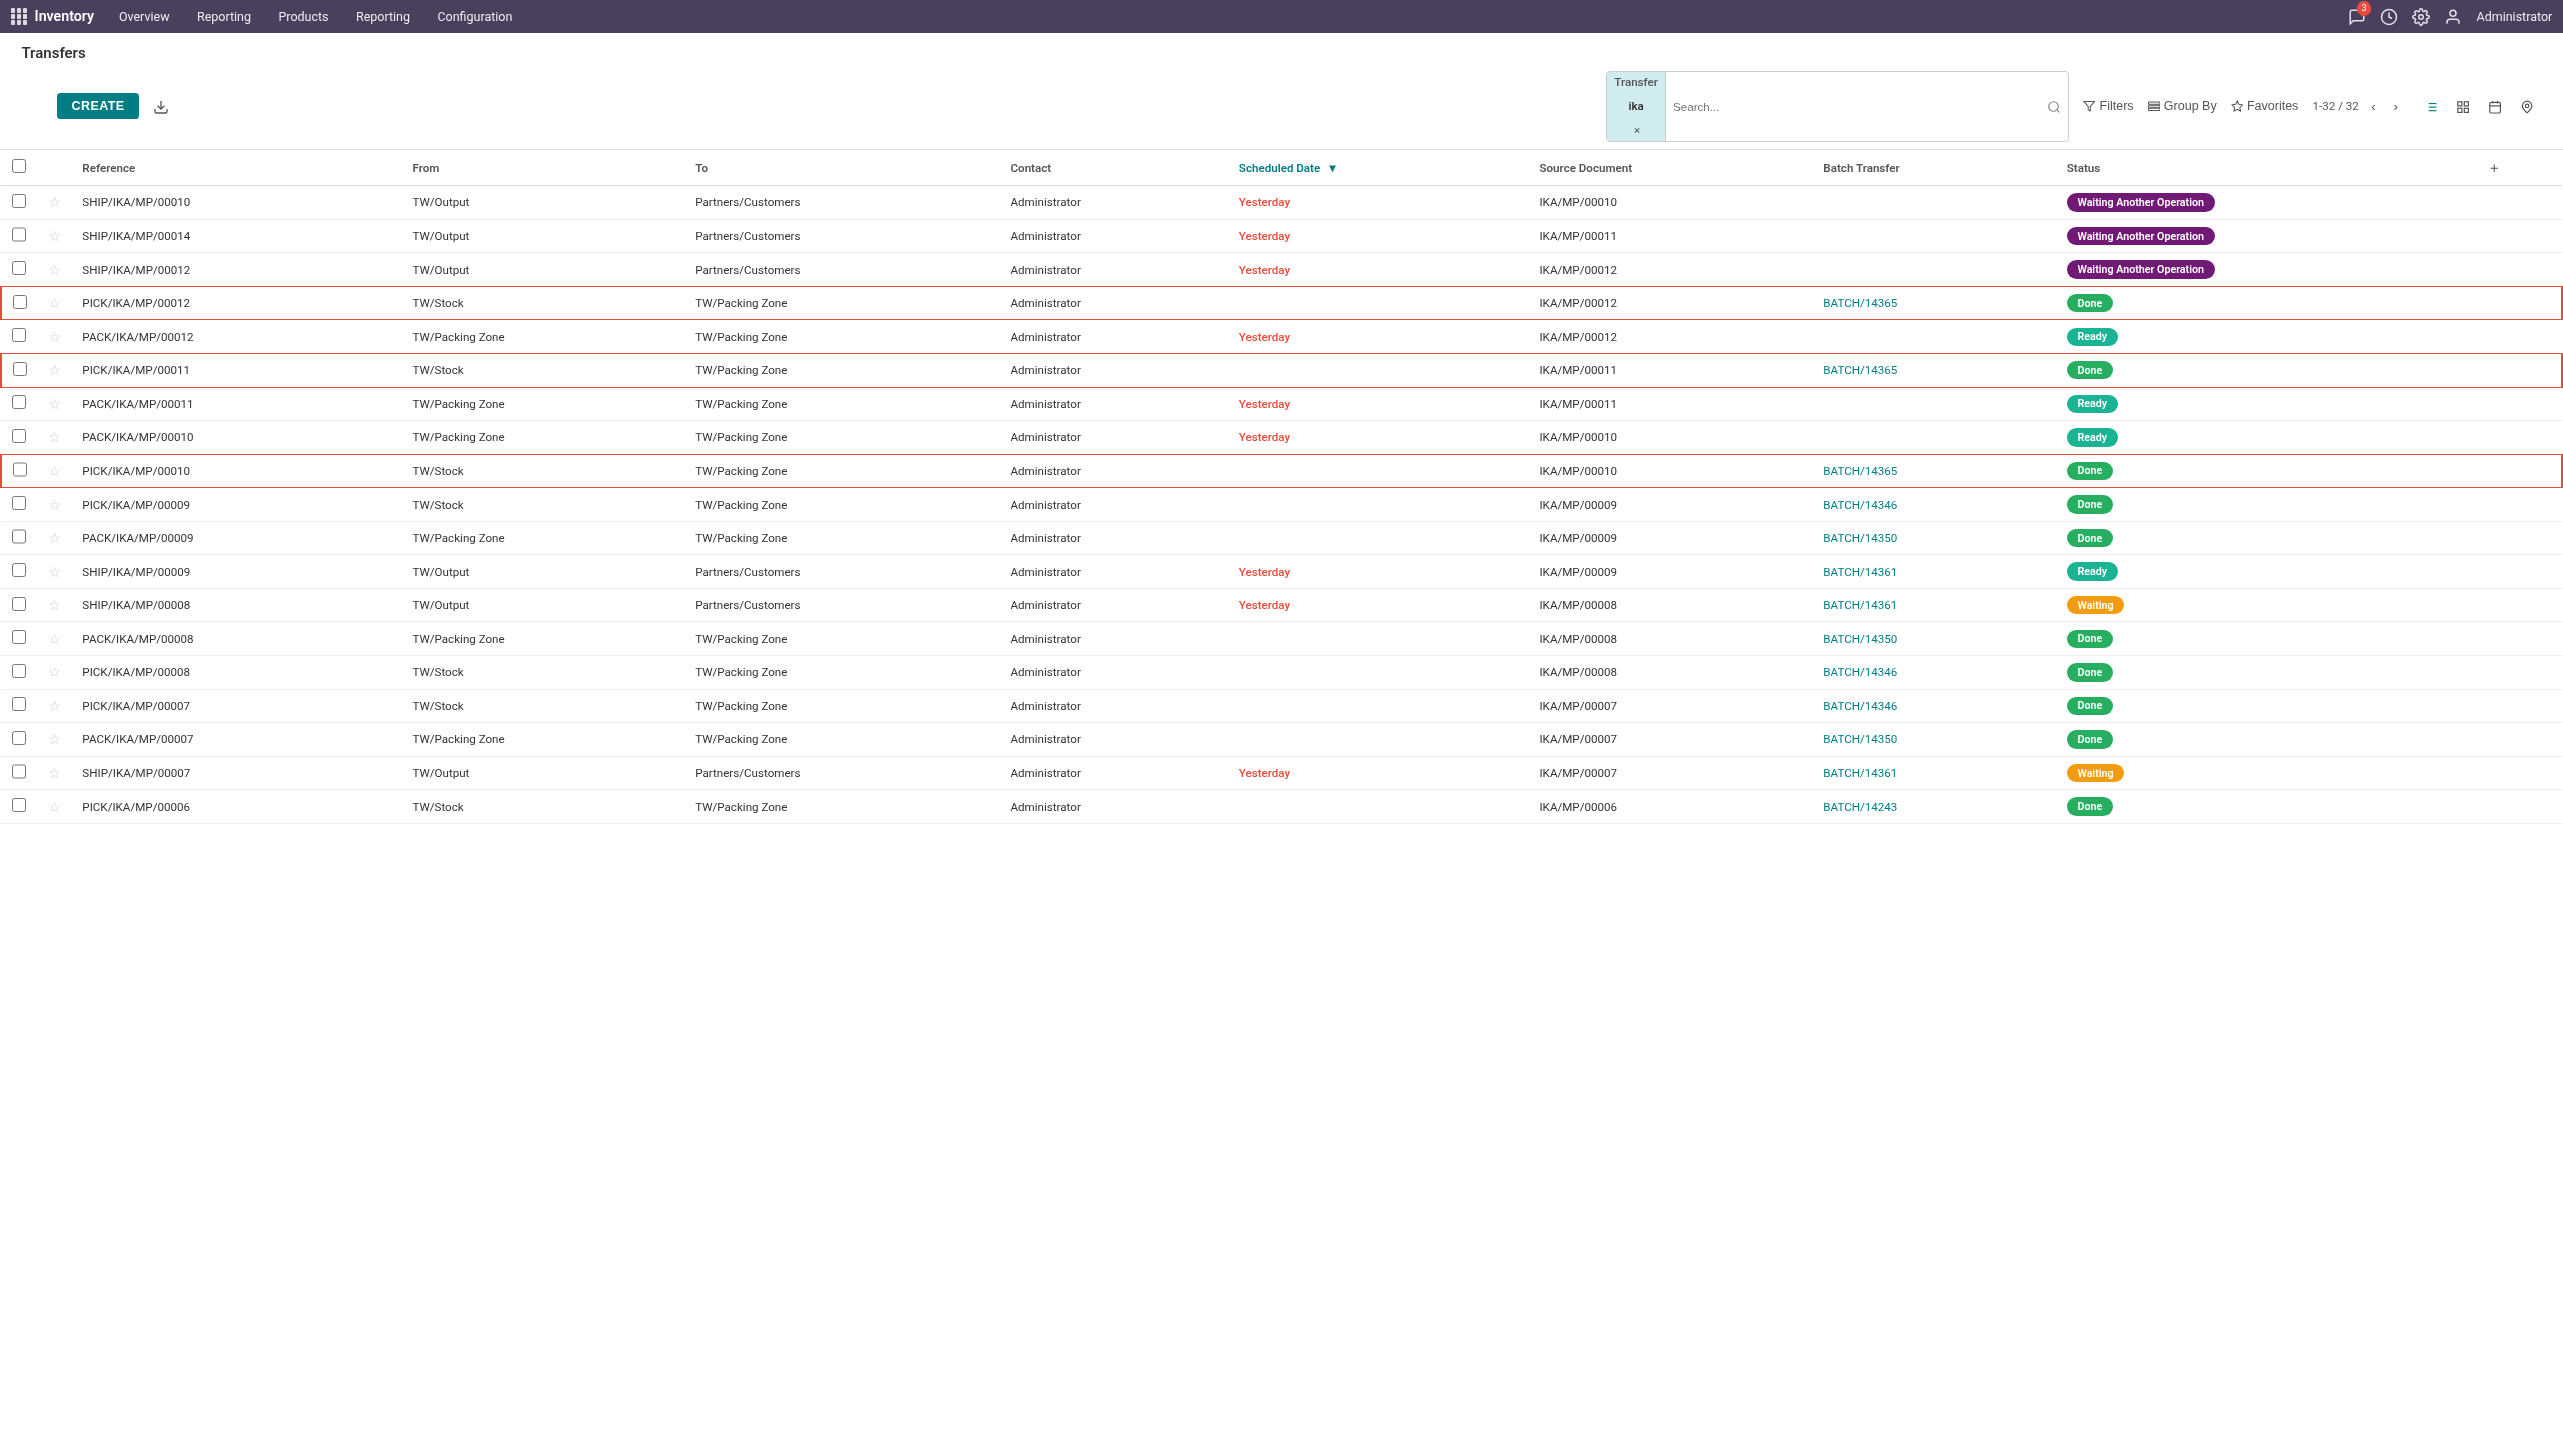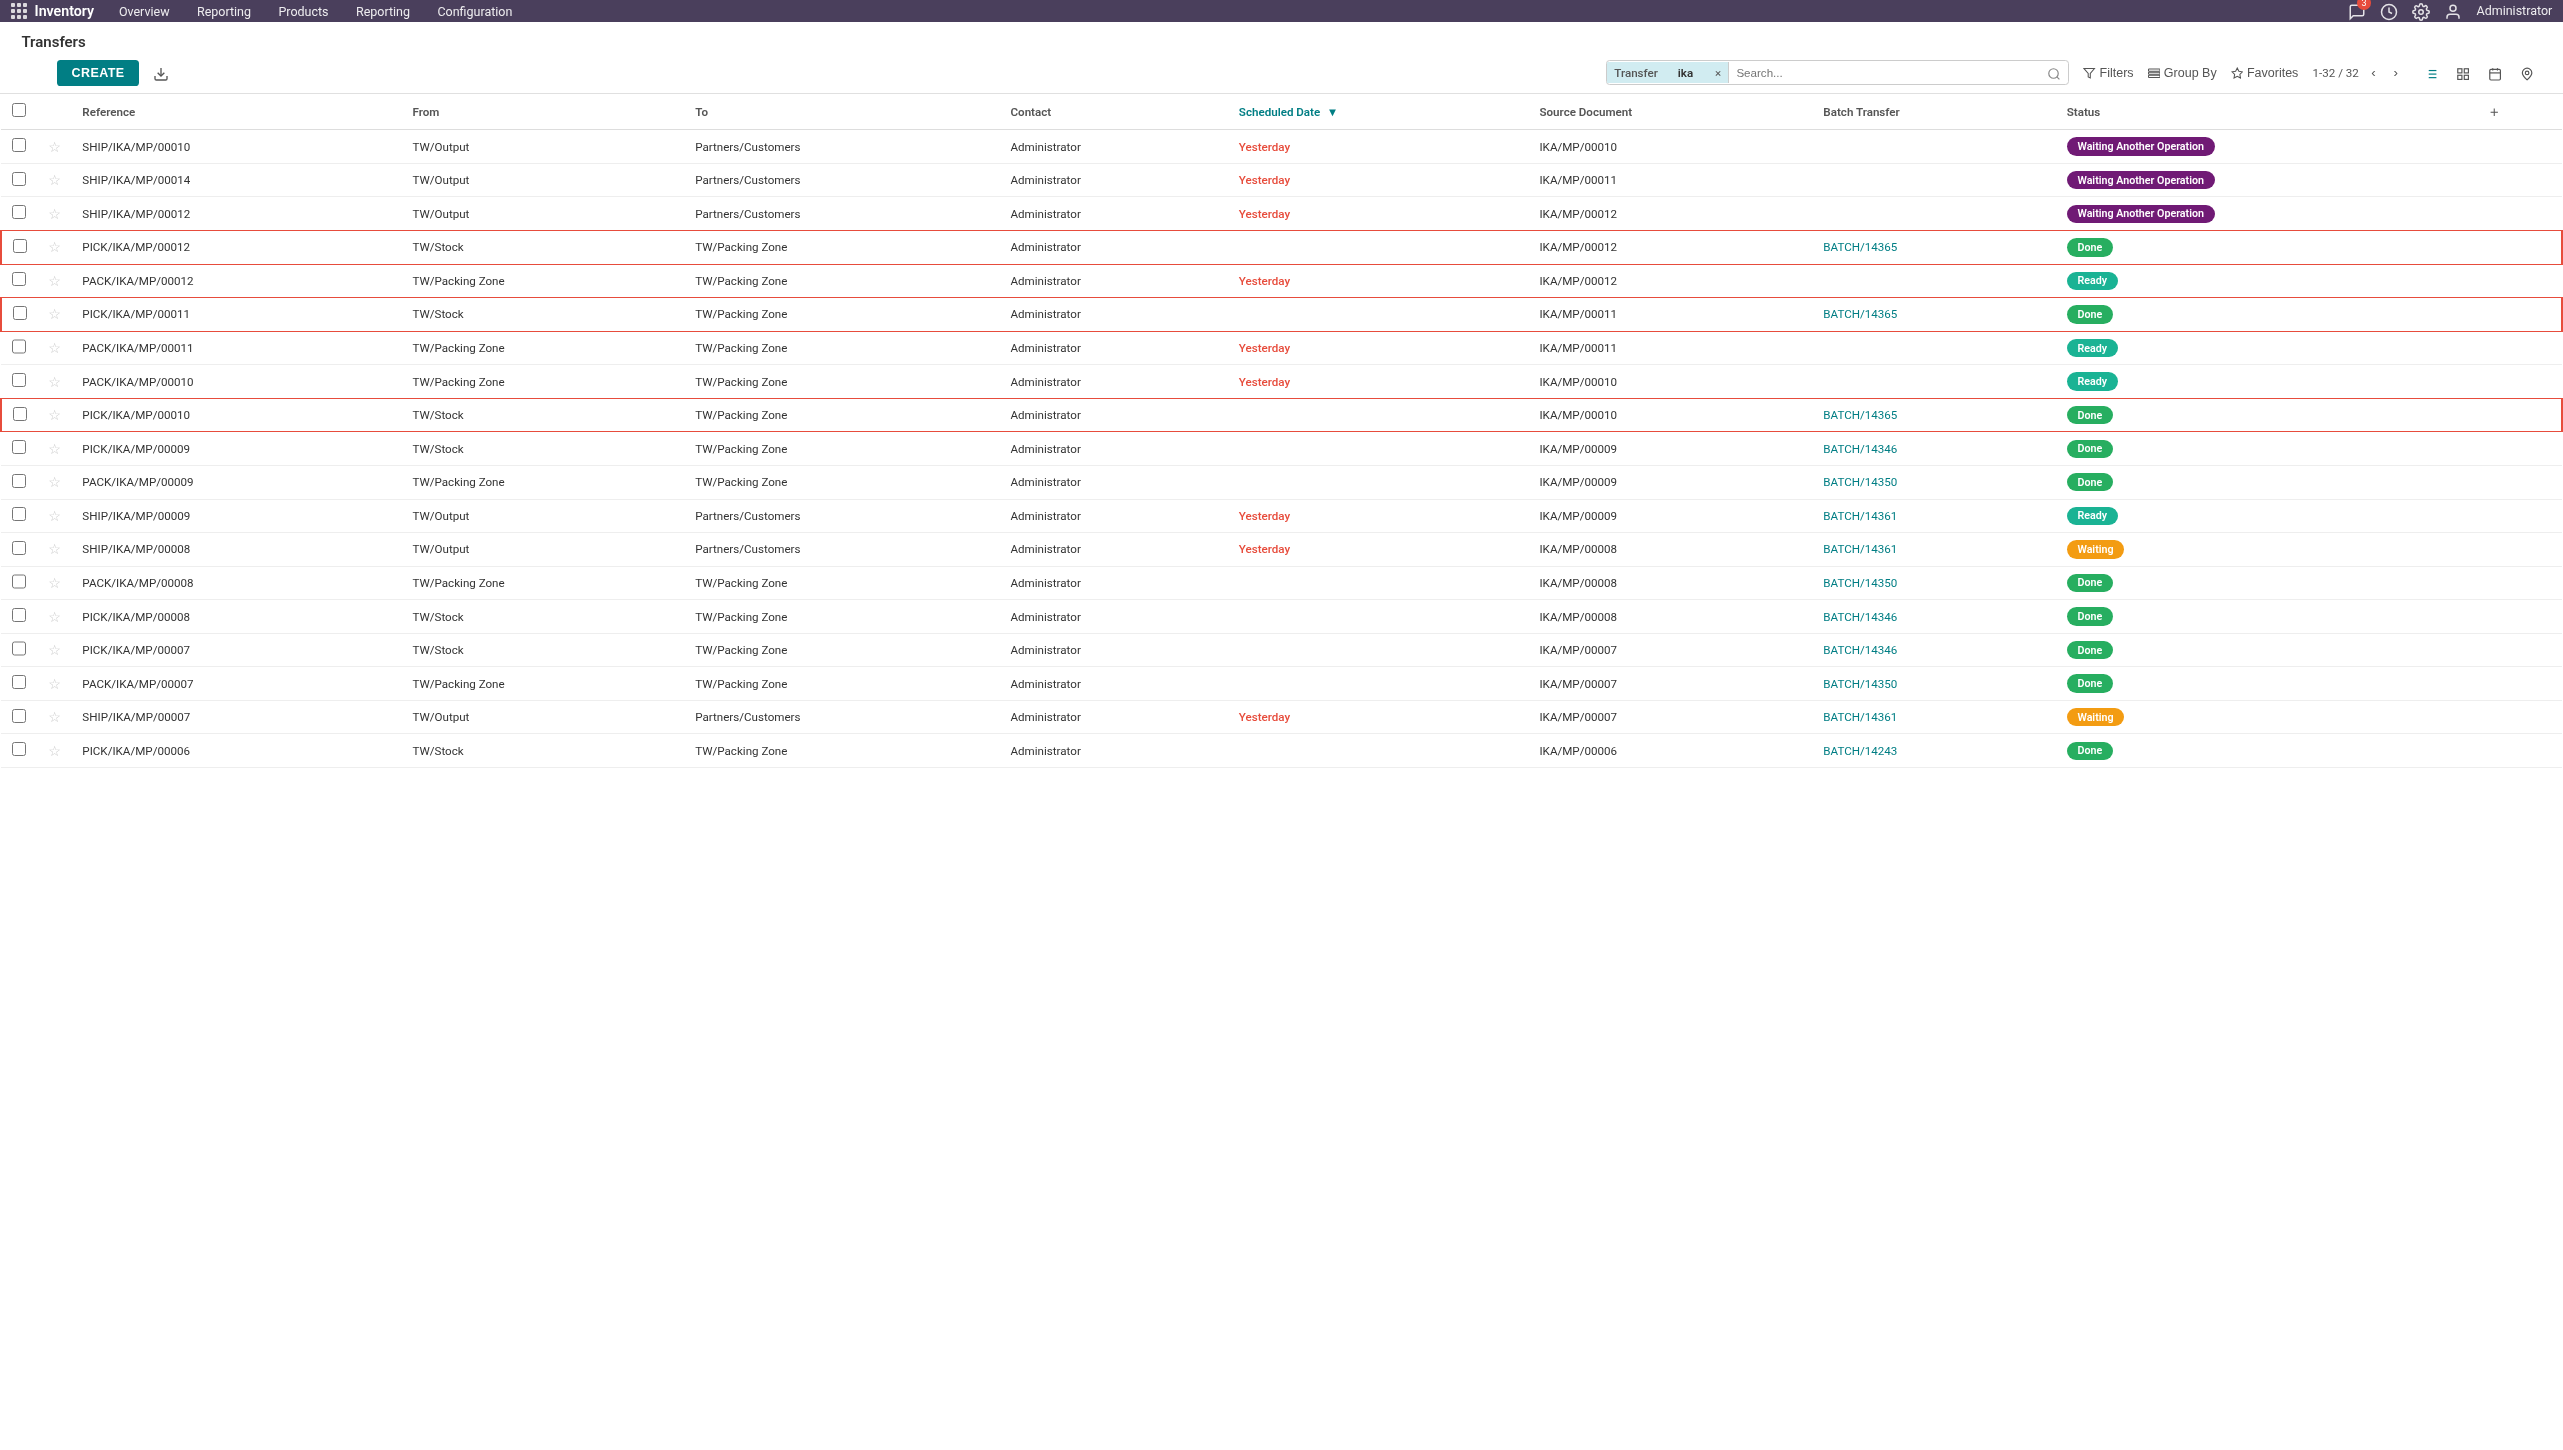"Inventory" .topnav { height: 22px -> 33px }
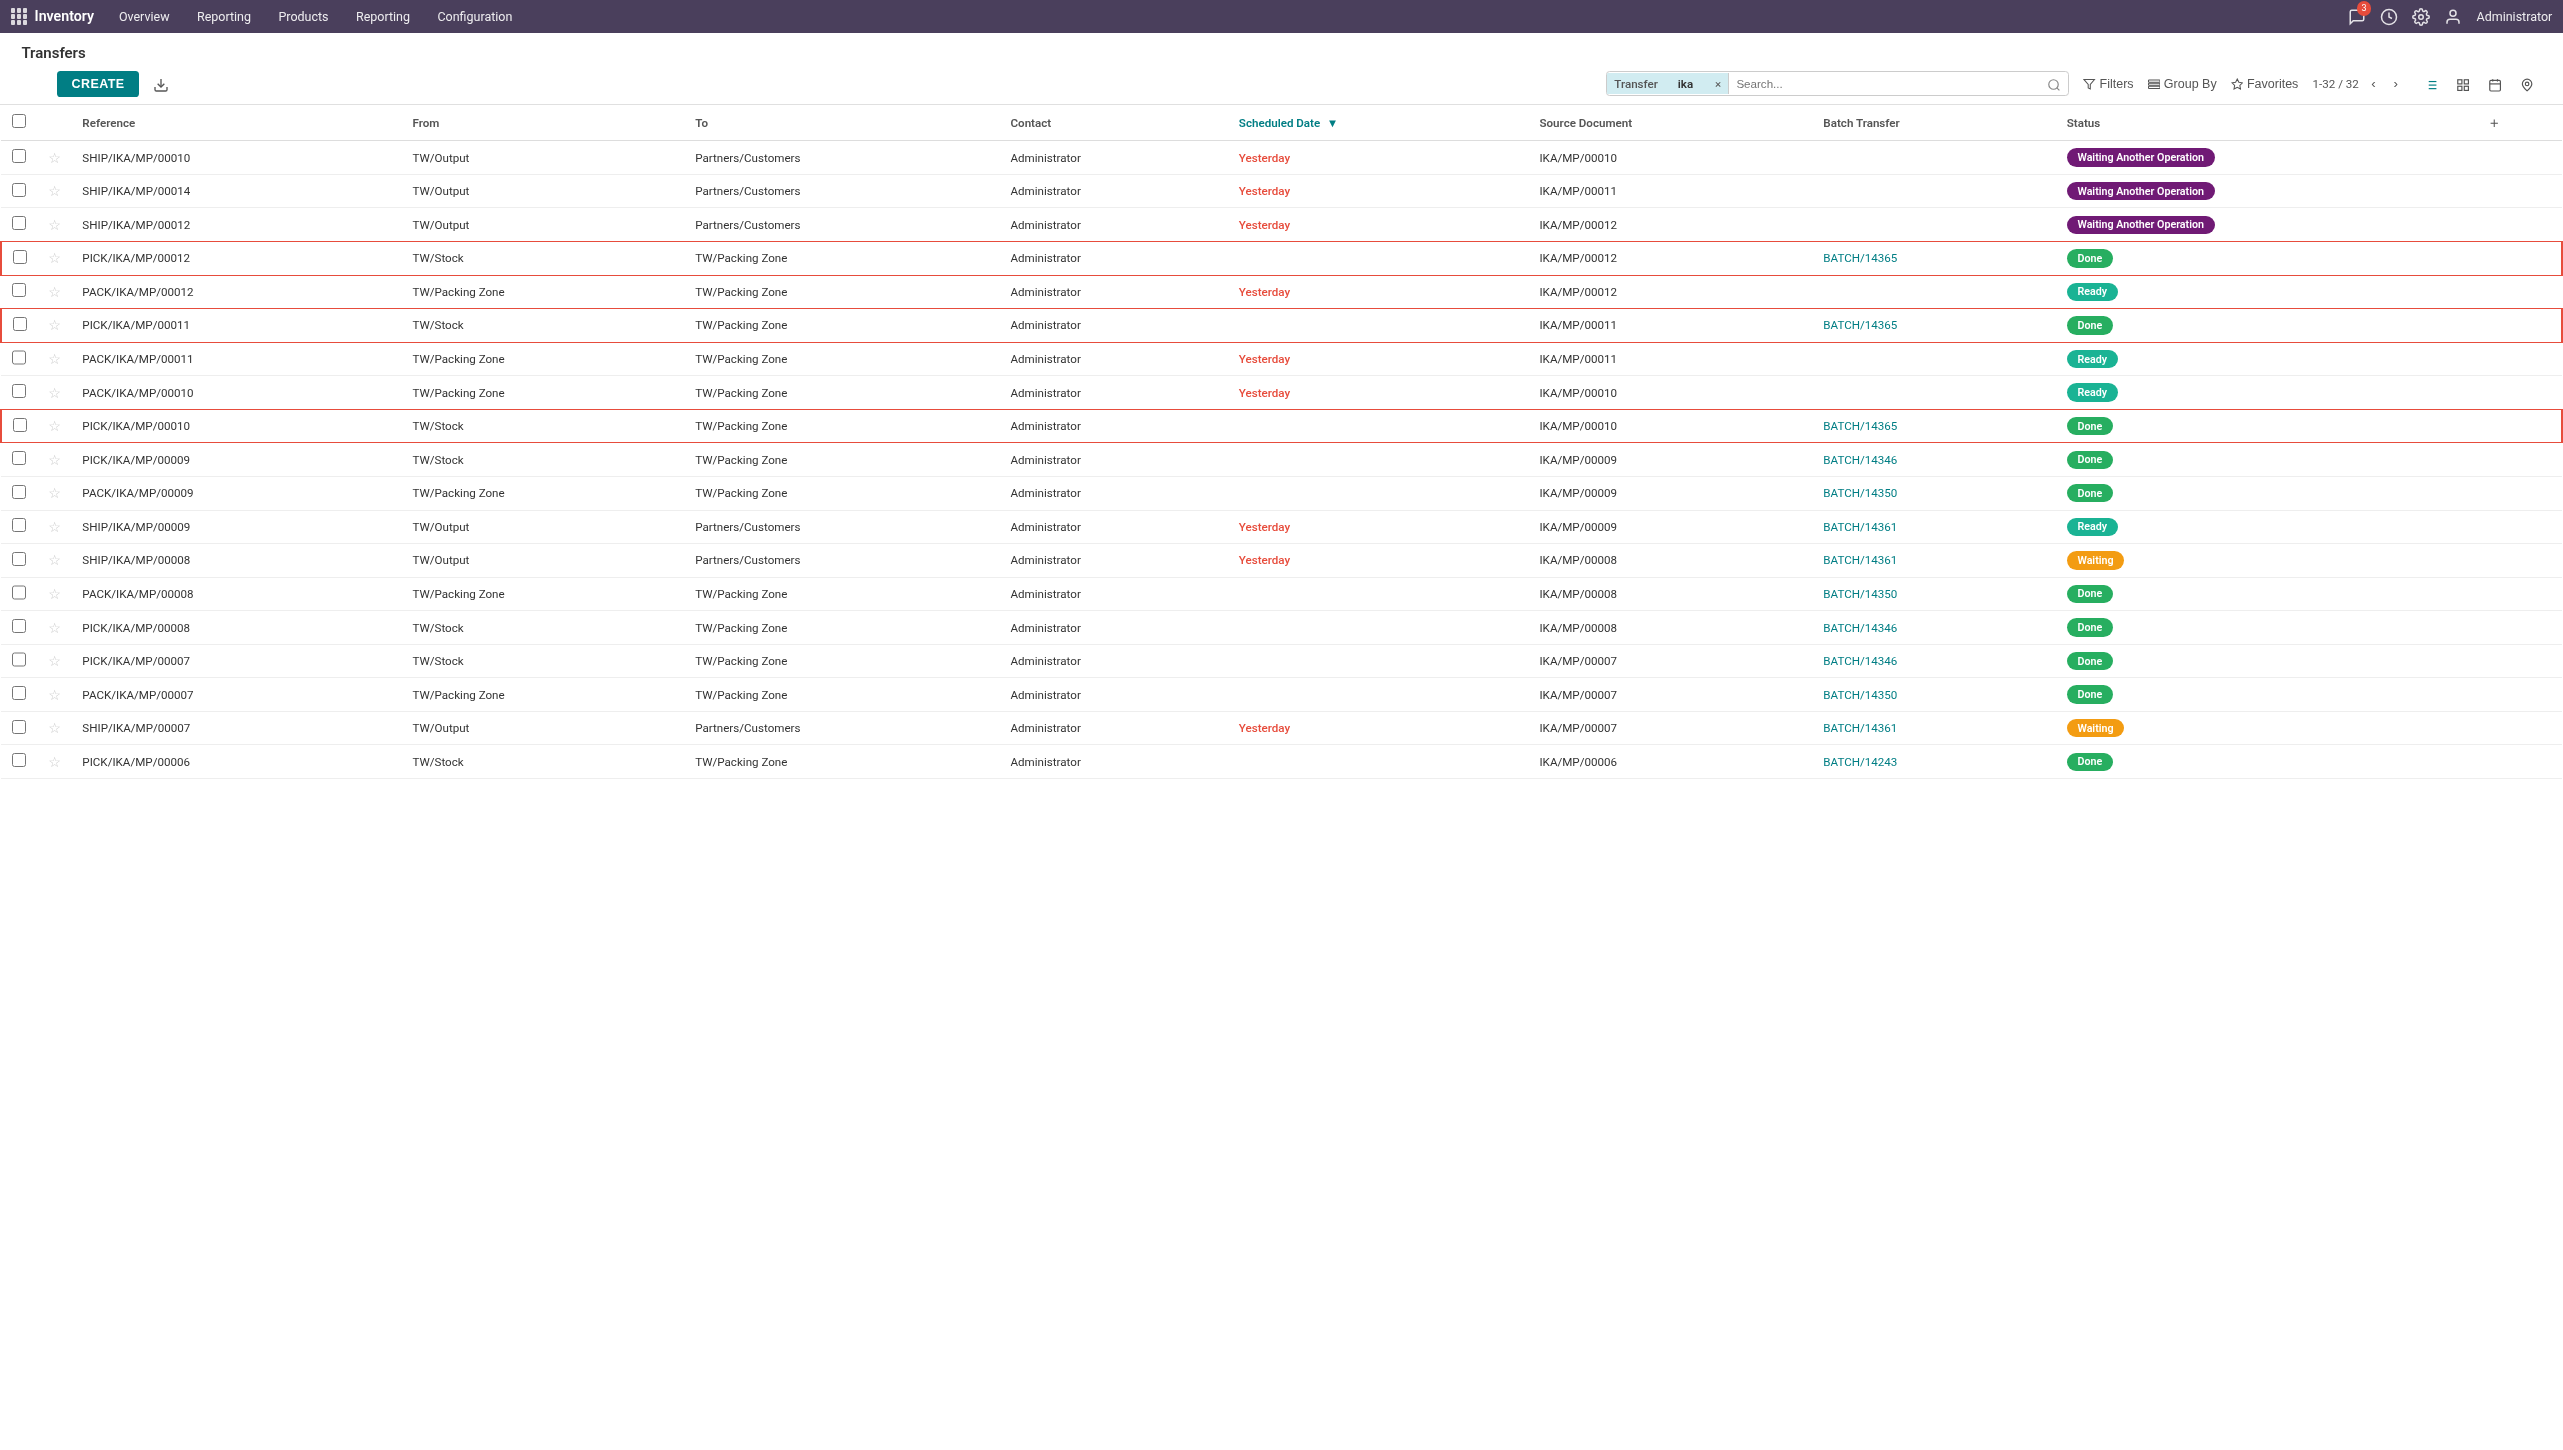"Transfer" .search-tag { flex-direction: none -> column; gap: 20px -> 10px }
